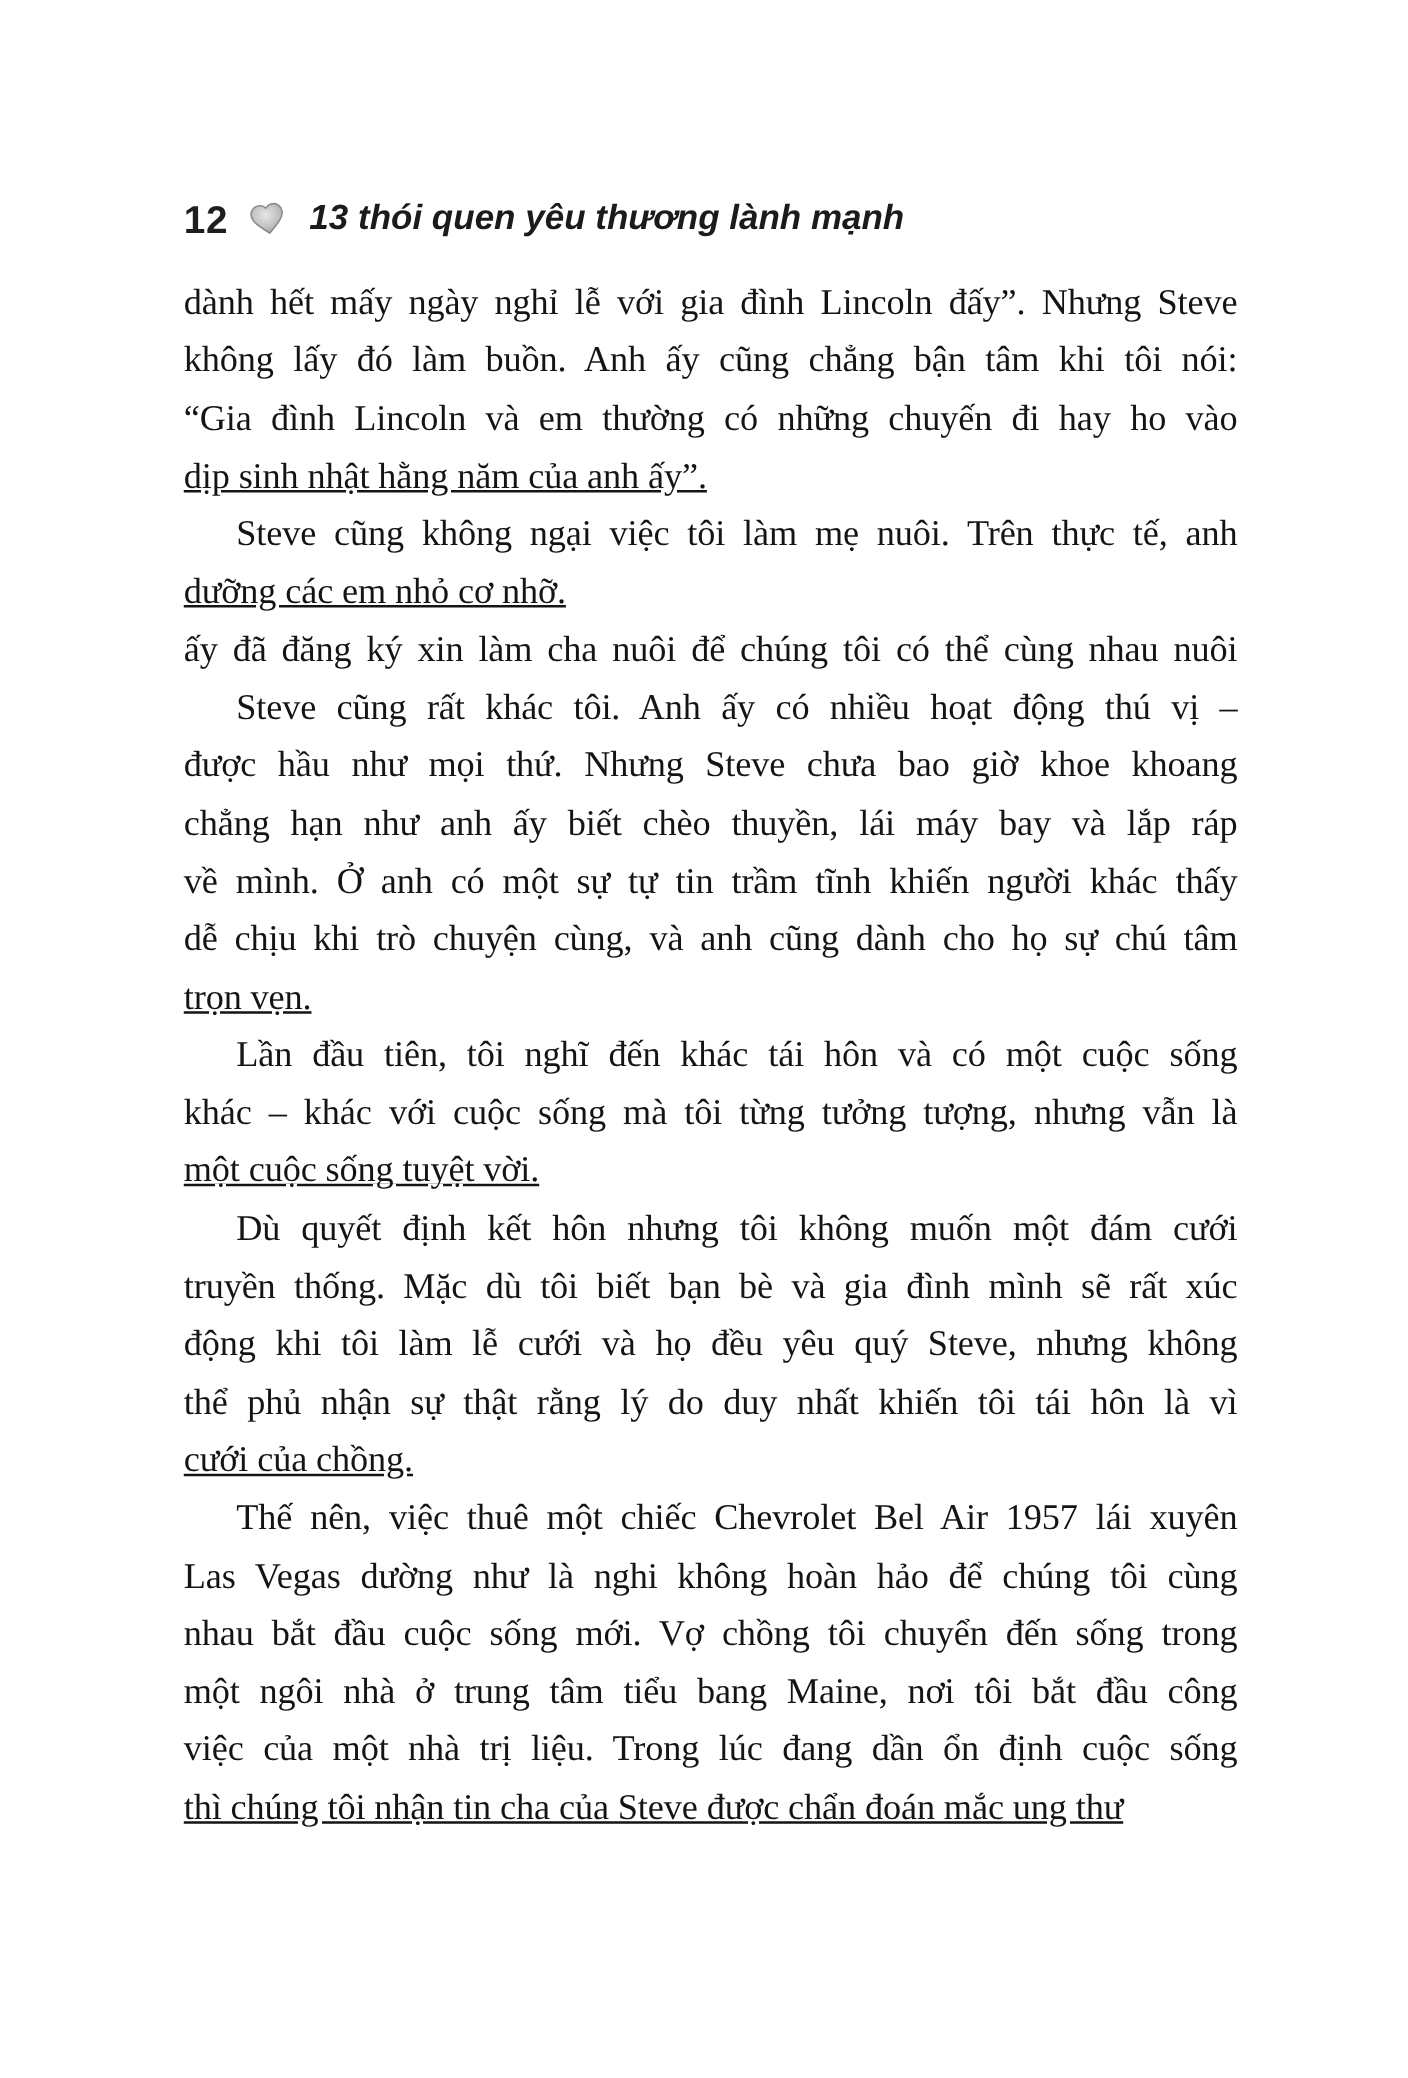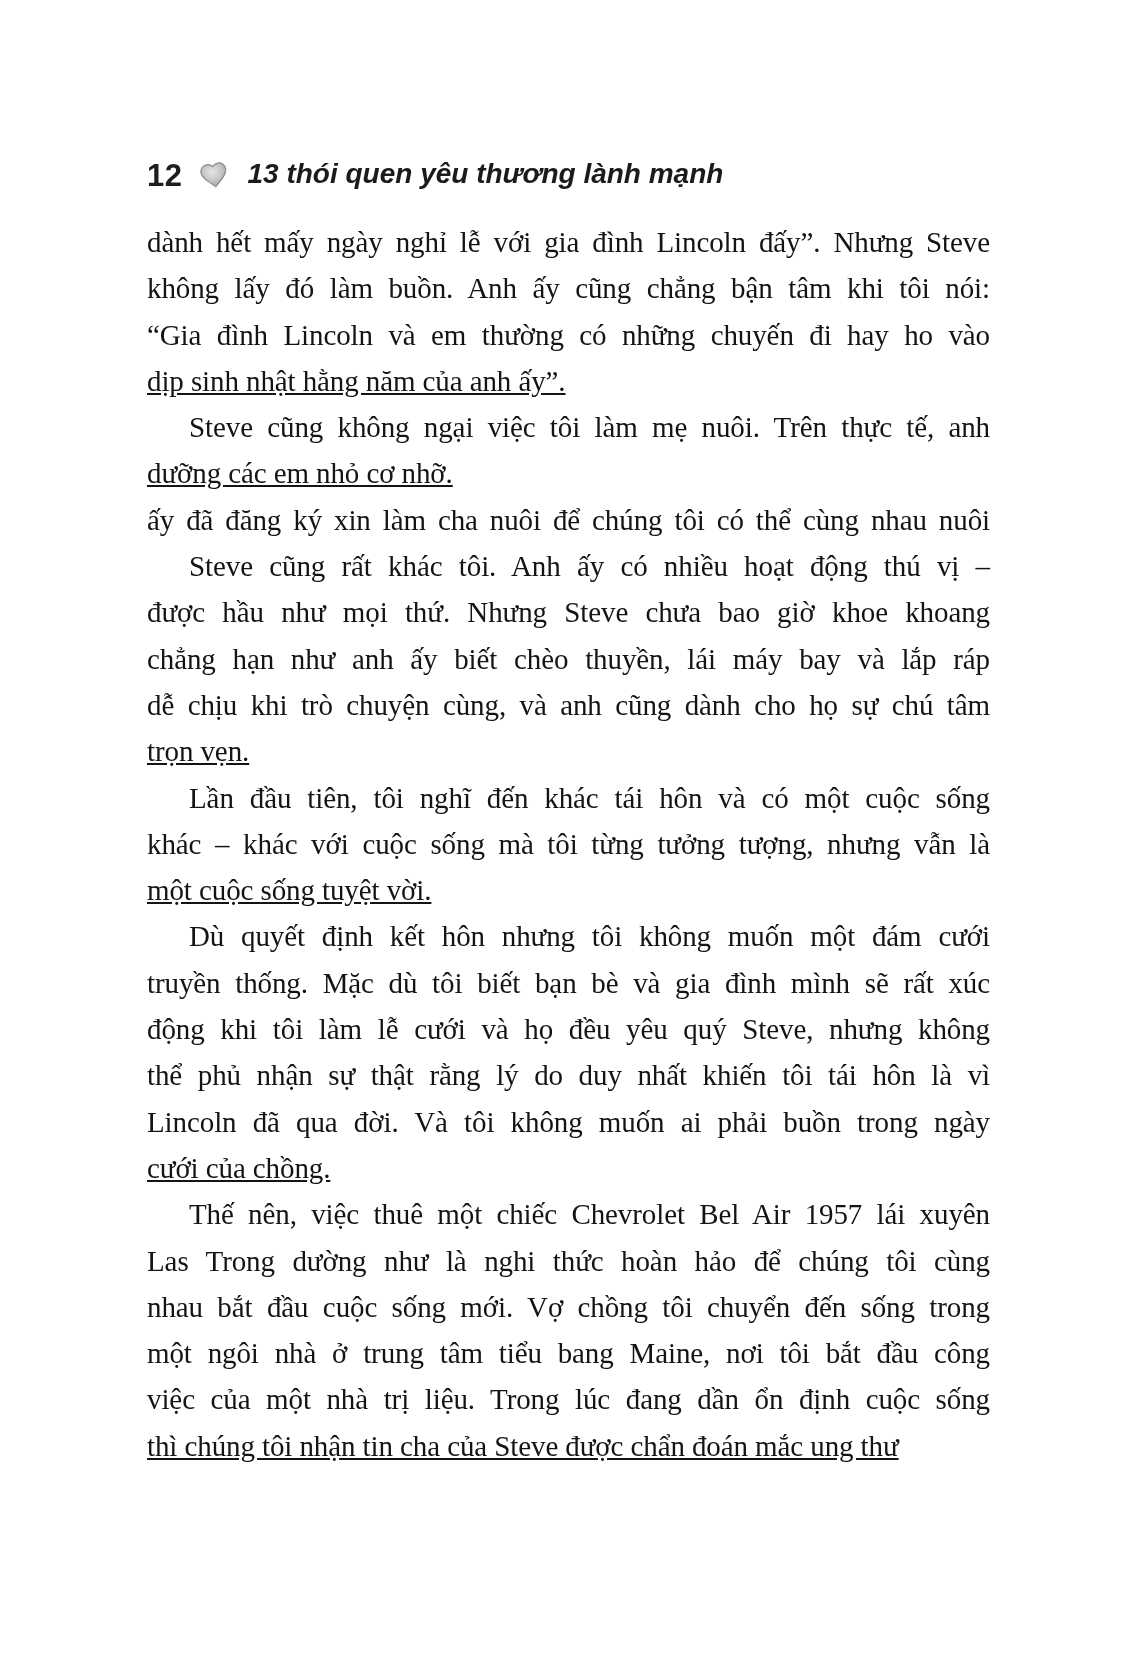"về mình. Ở anh có" div.line { html: none -> <div>về mình. Ở anh có một sự tự tin trầm tĩnh khiến người khác thấy</div> }
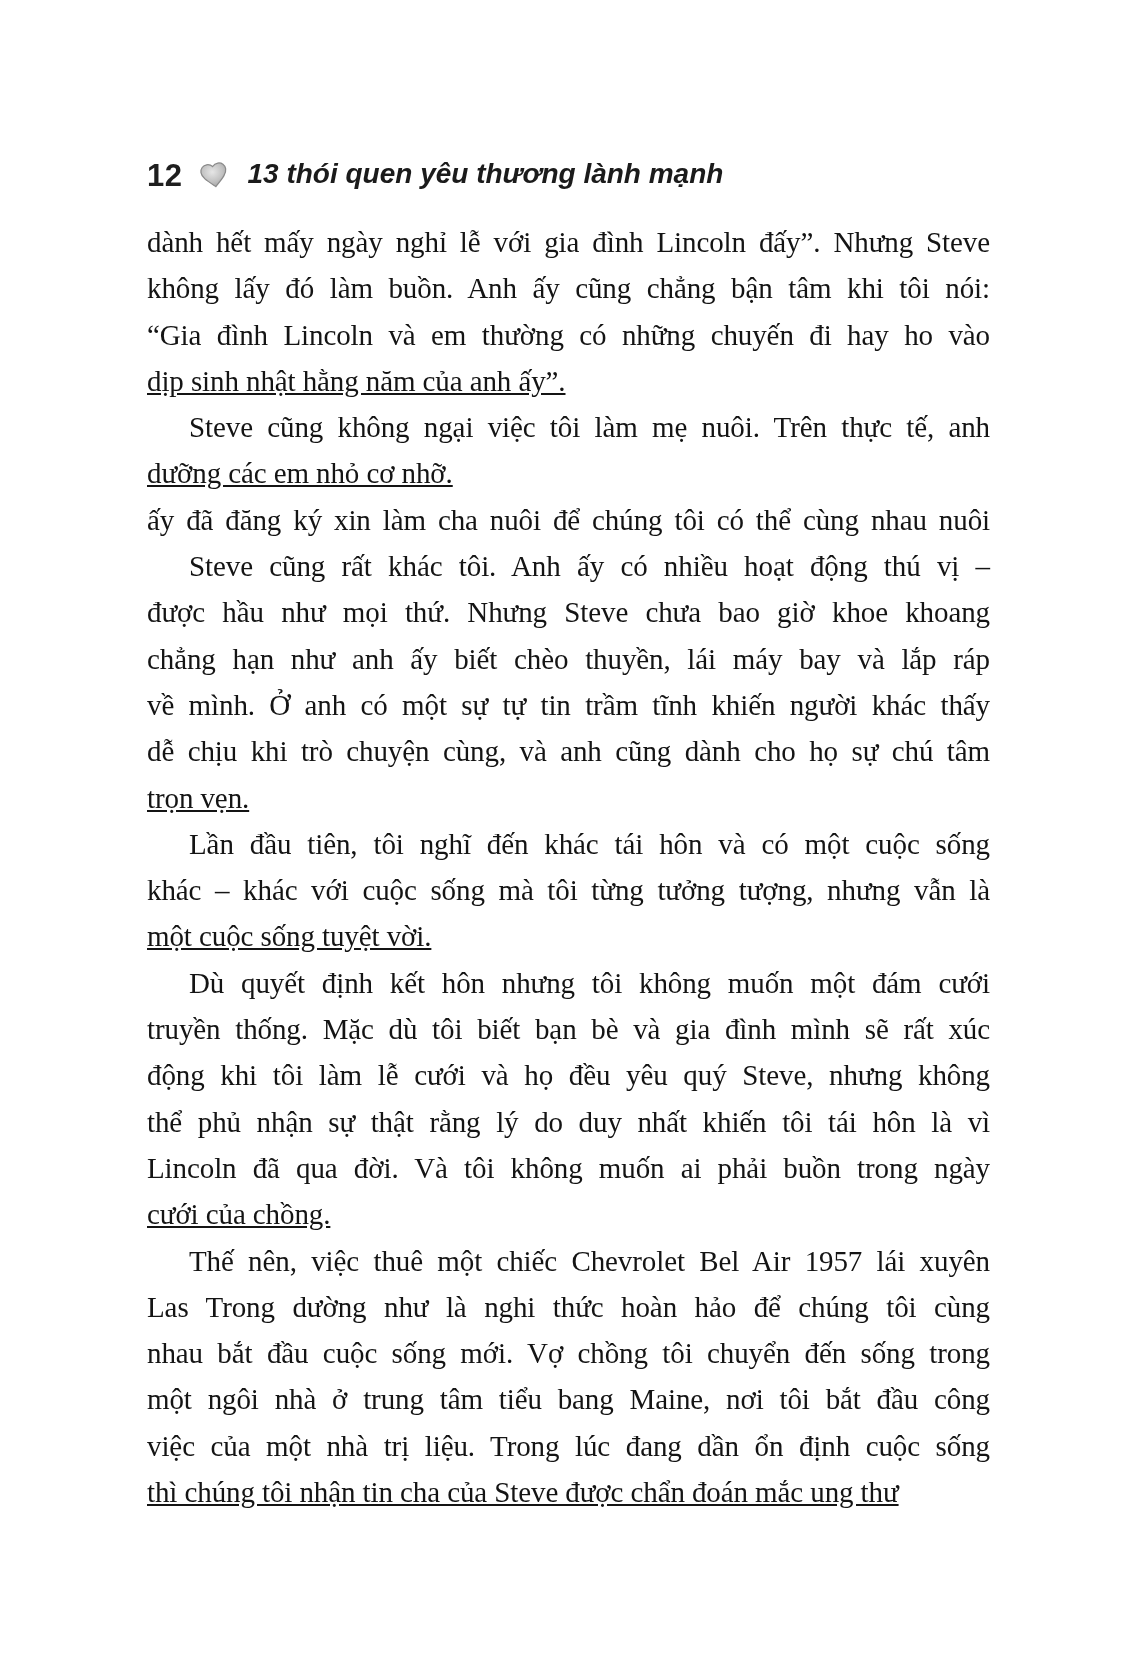"Lincoln đã qua đời. Và" div.line { html: <div>Lincoln đã qua đời. Và tôi không muốn ai phải buồn trong ngày</div> -> none }
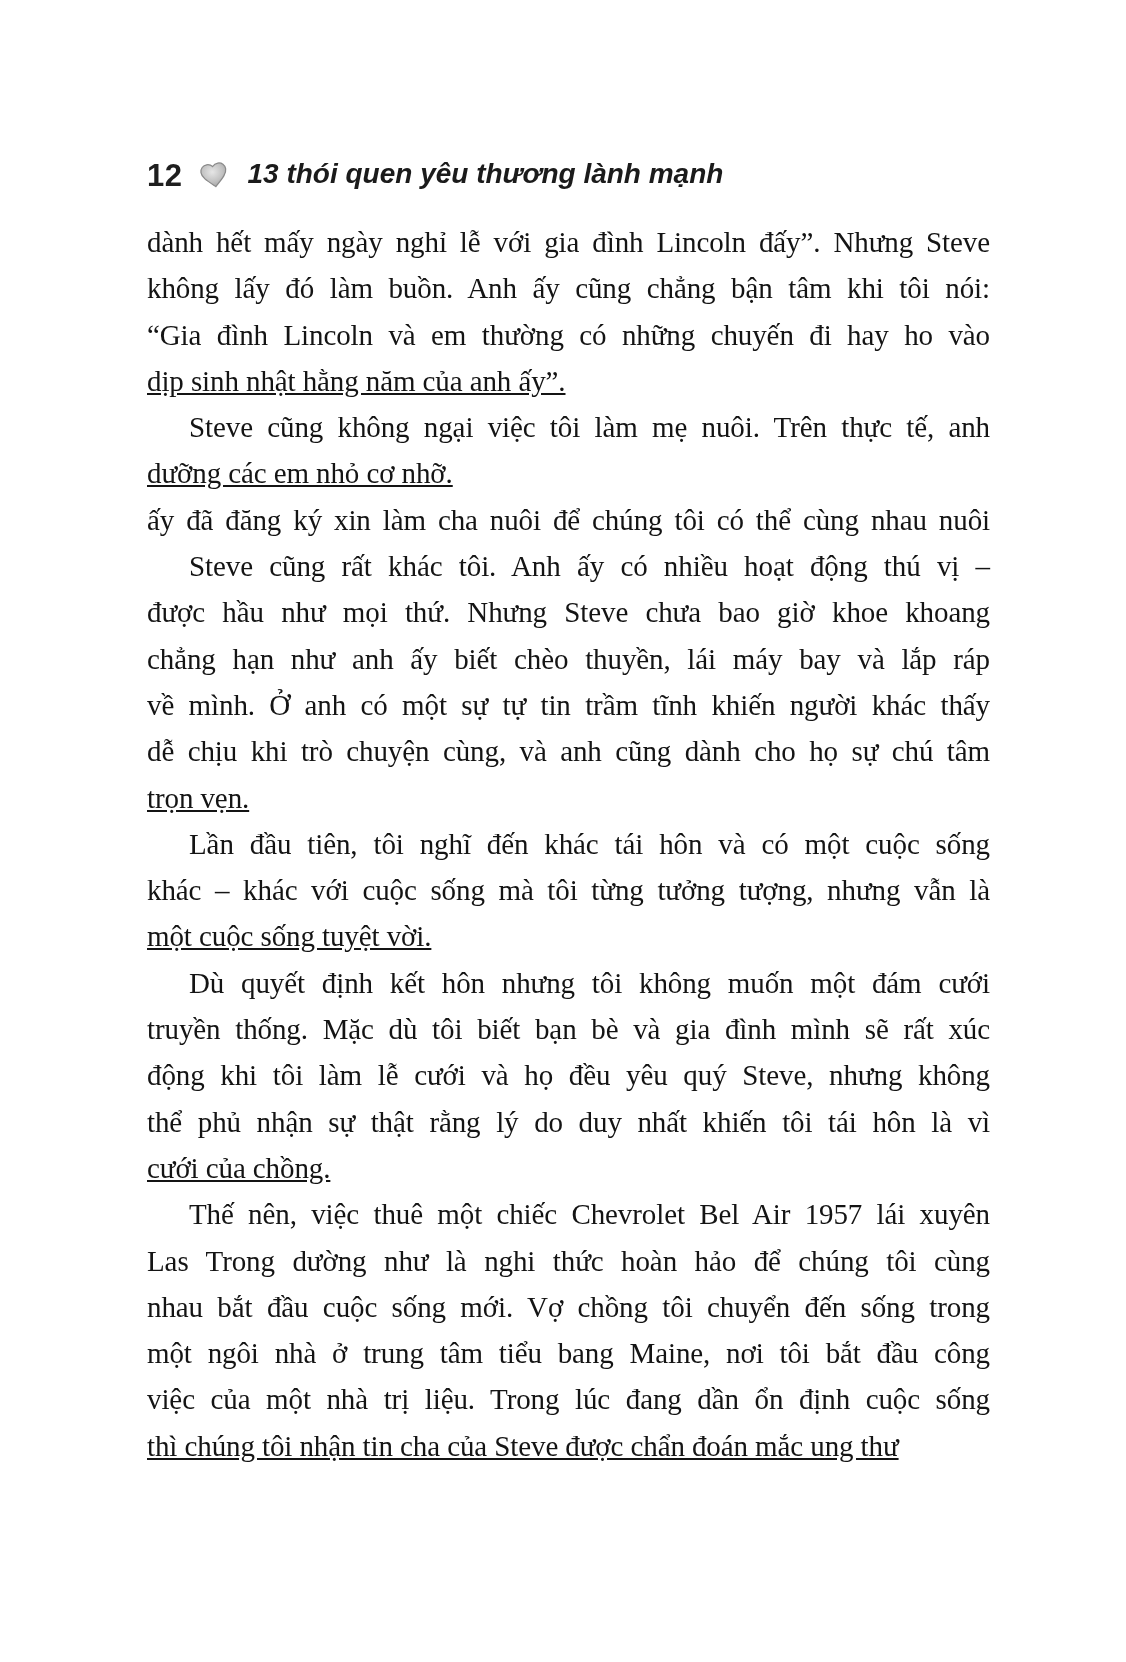"Las Trong dường như là" div.line { text: Trong dường như là nghi thức -> Vegas dường như là nghi không }
